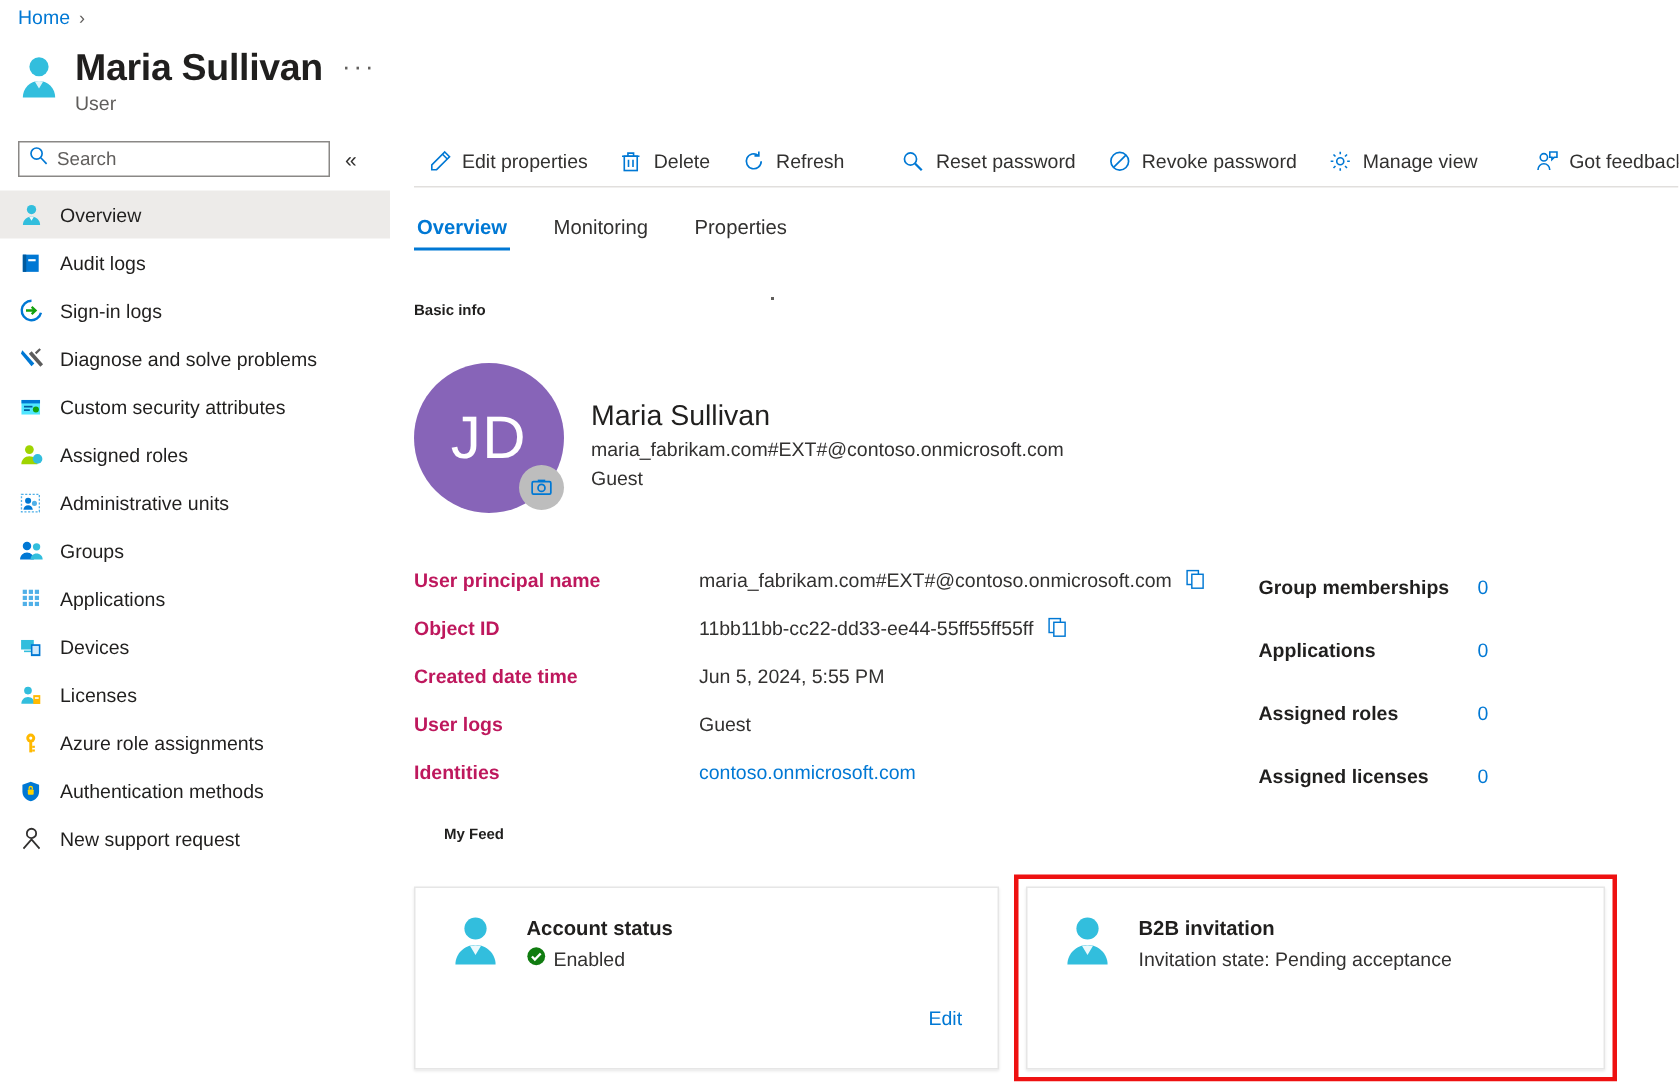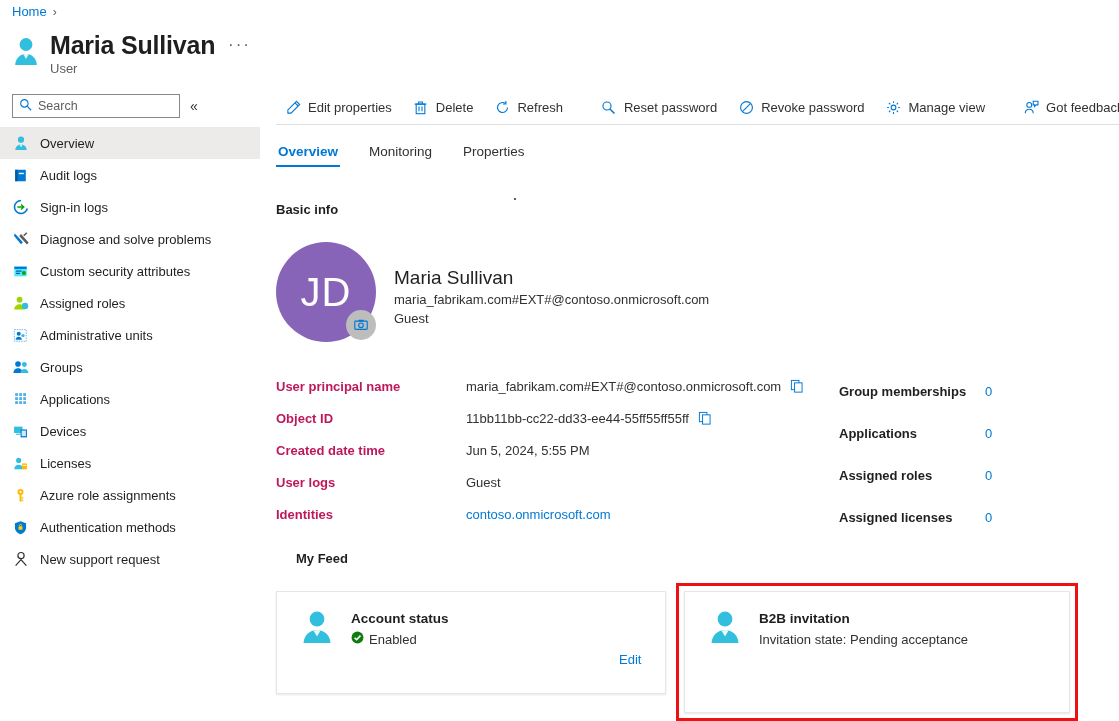"Search" .search-box { width: 168px -> 208px }
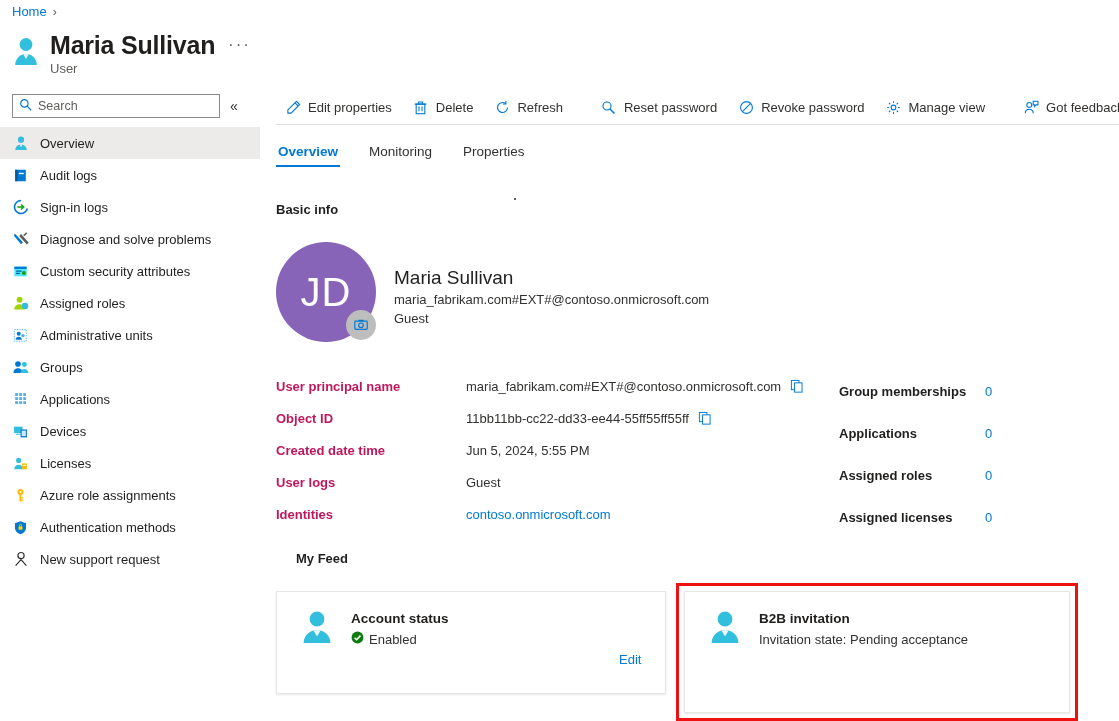"Basic info" .sec-head { font-size: 13px -> 10px }
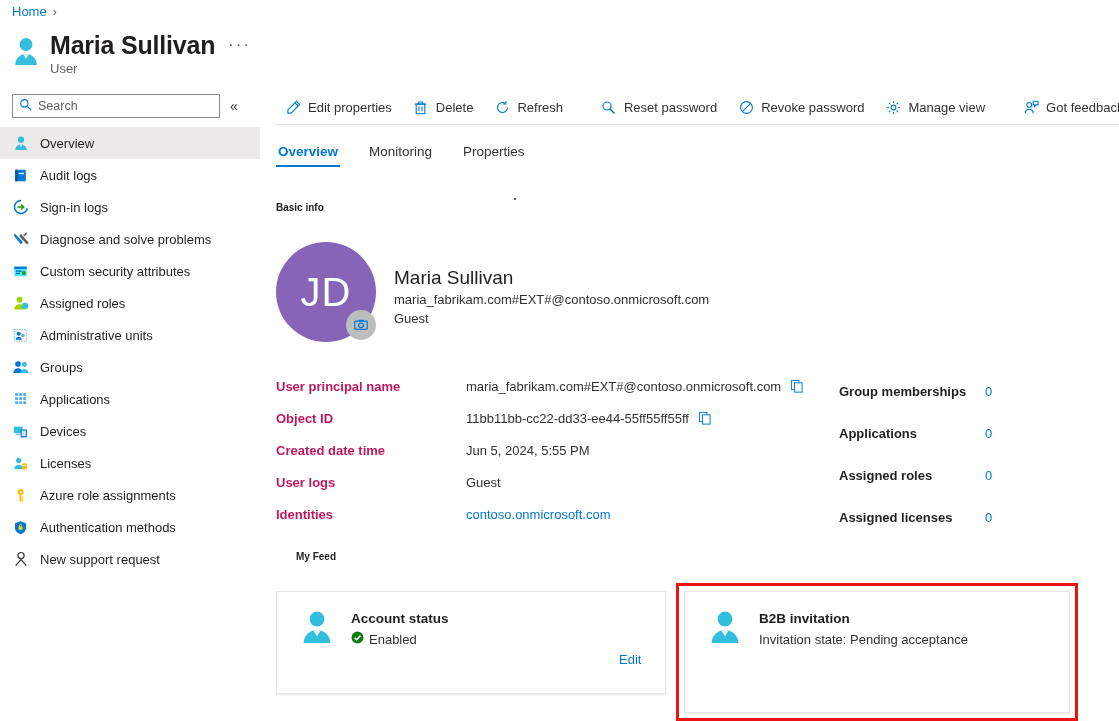"Account status" #card-account { height: 103px -> 122px }
